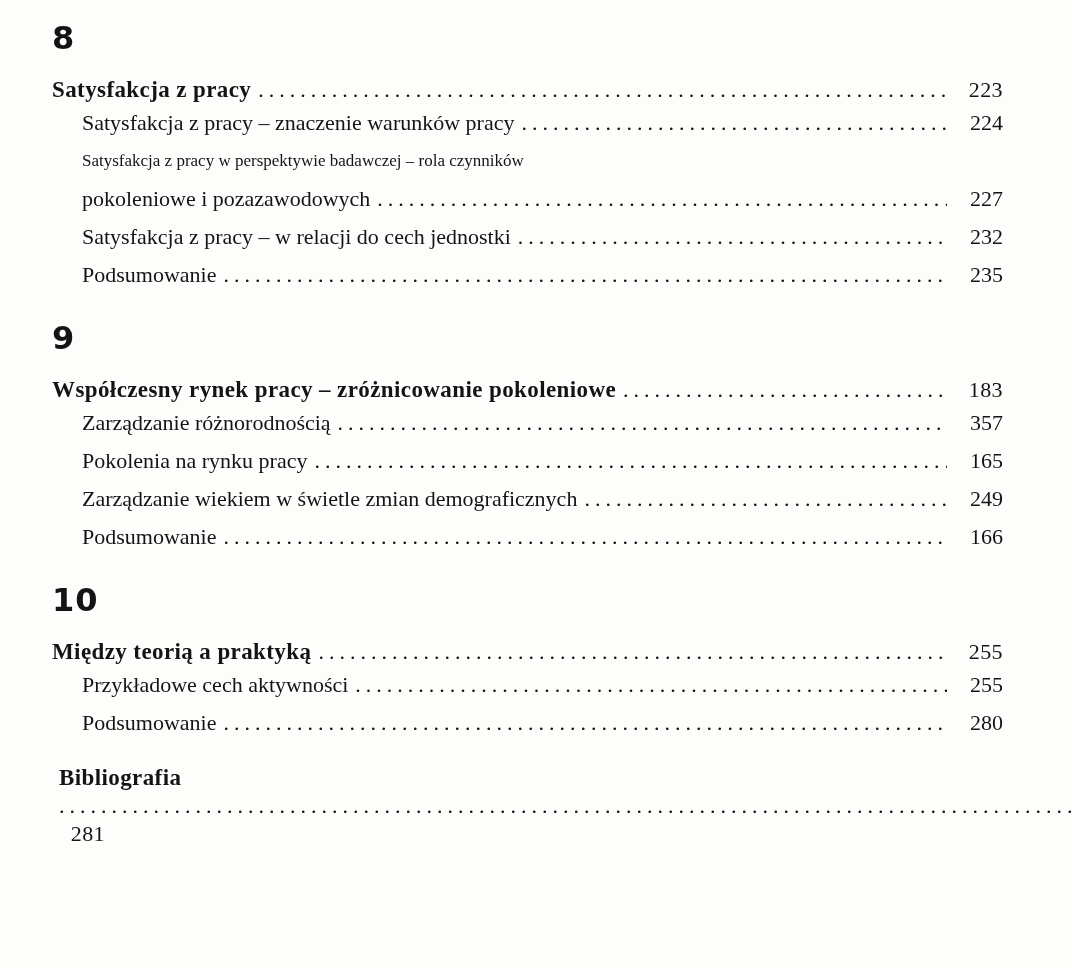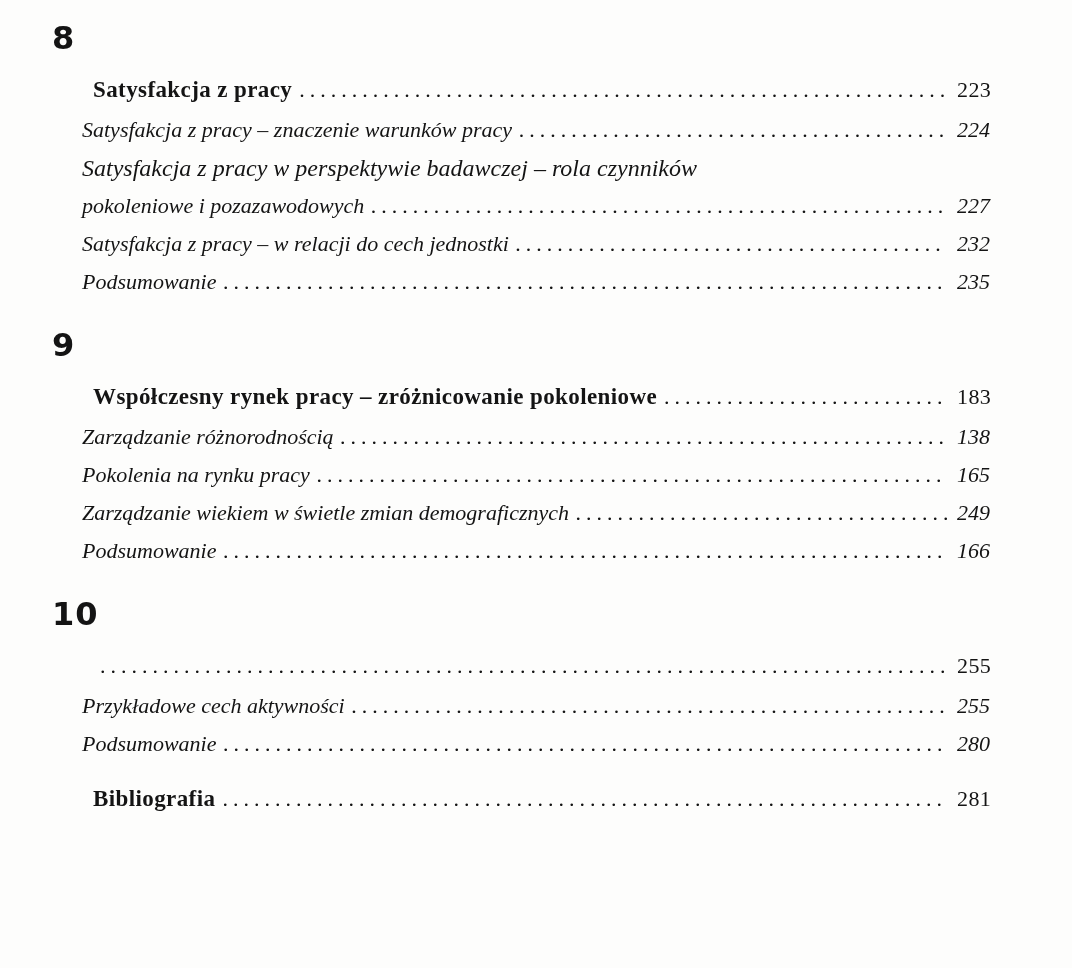"Satysfakcja z pracy" .toc-line.heading { margin-left: 41px -> none }
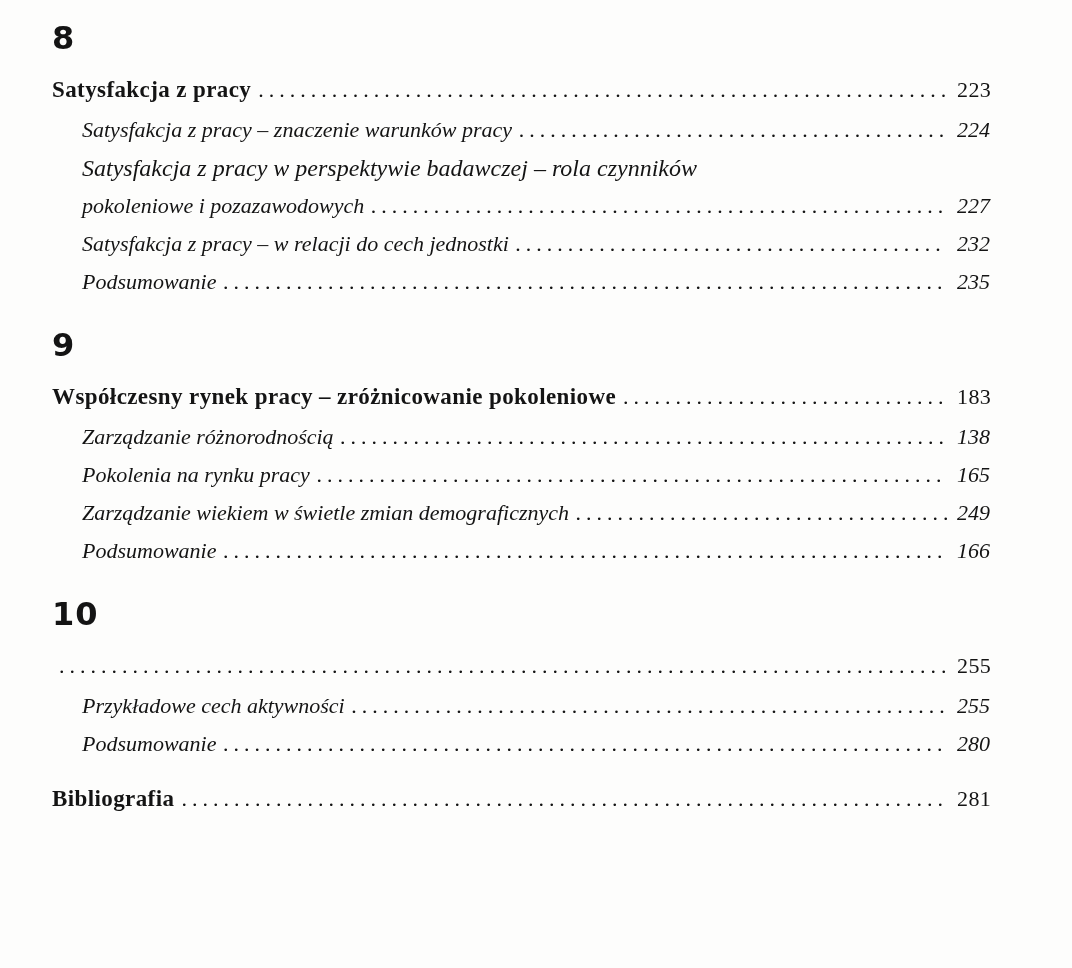"223" .pagenum { text-align: none -> right }
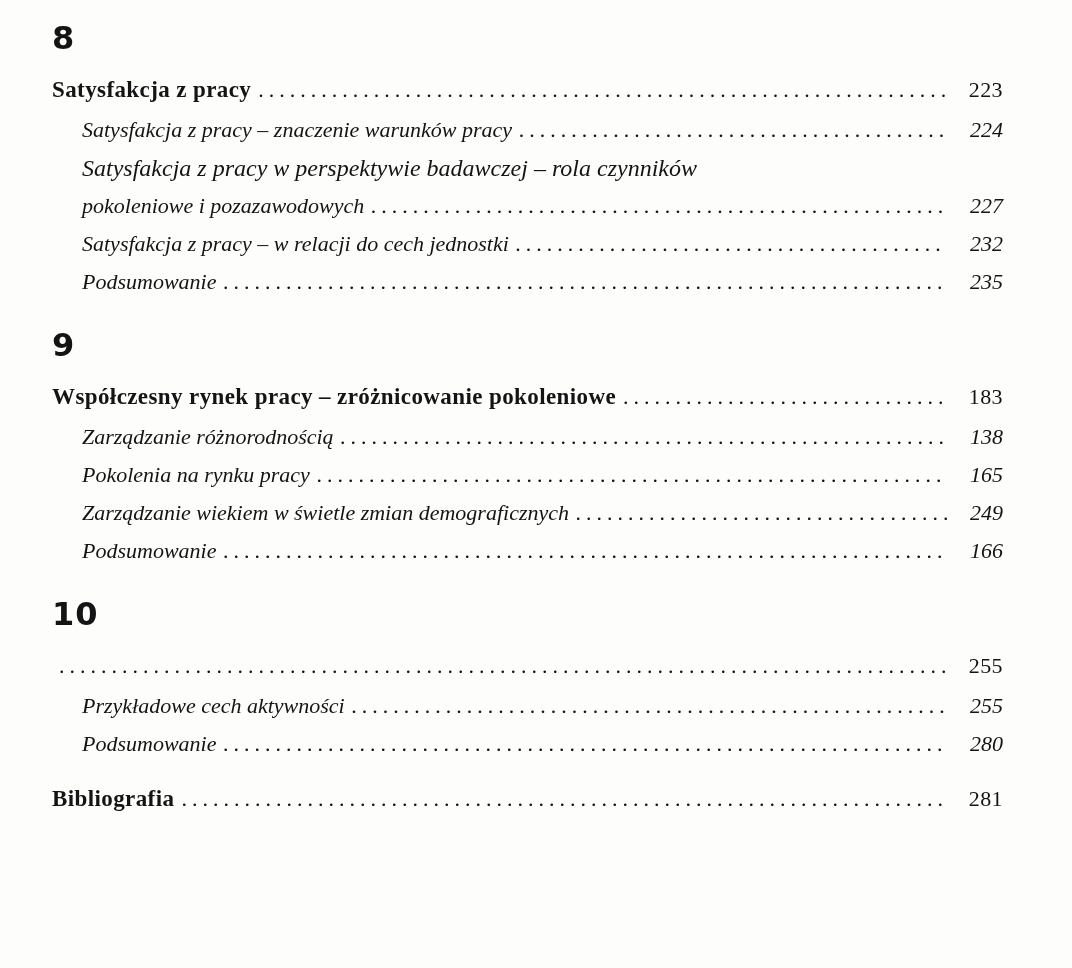"Satysfakcja z pracy – znaczenie" .entries { font-style: italic -> none; margin-top: 7px -> 0 }
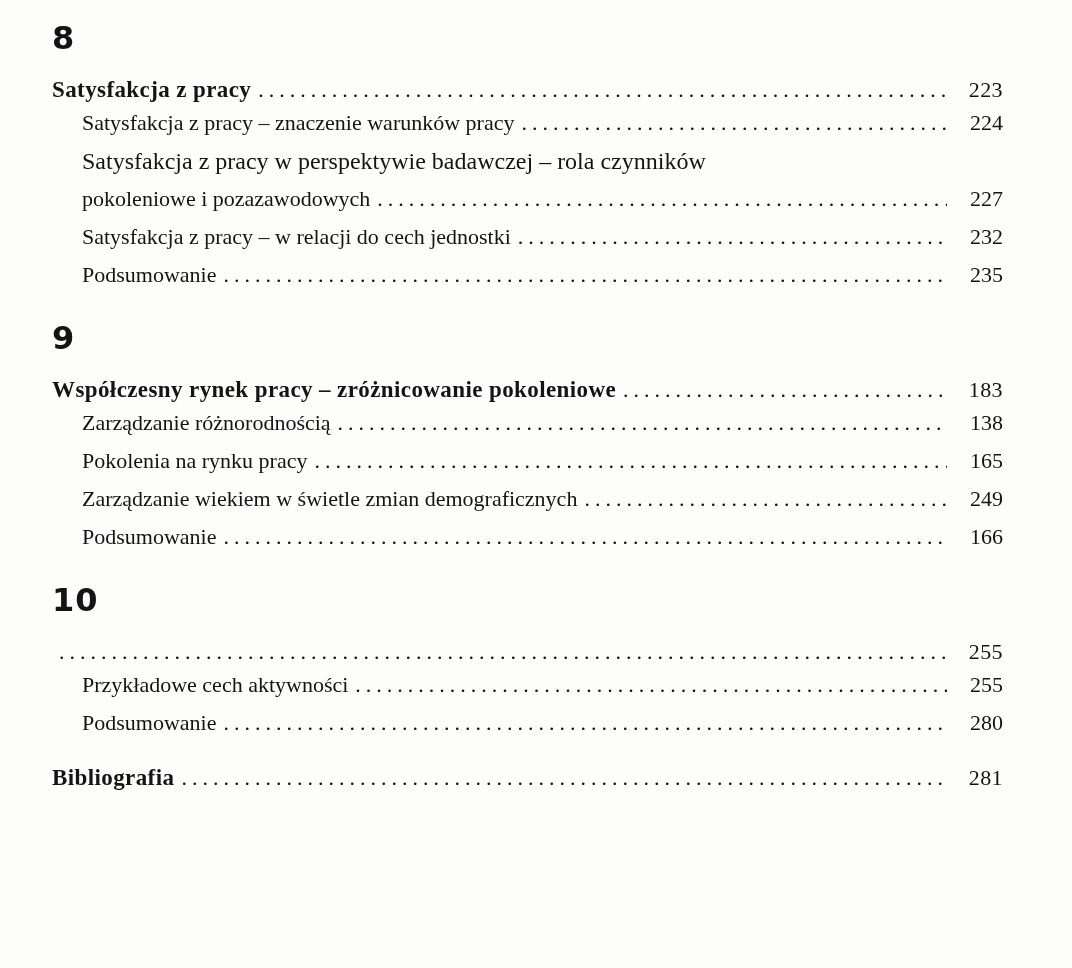"Satysfakcja z pracy w perspektywie" .wrap-line1 { font-size: 24px -> 17px }
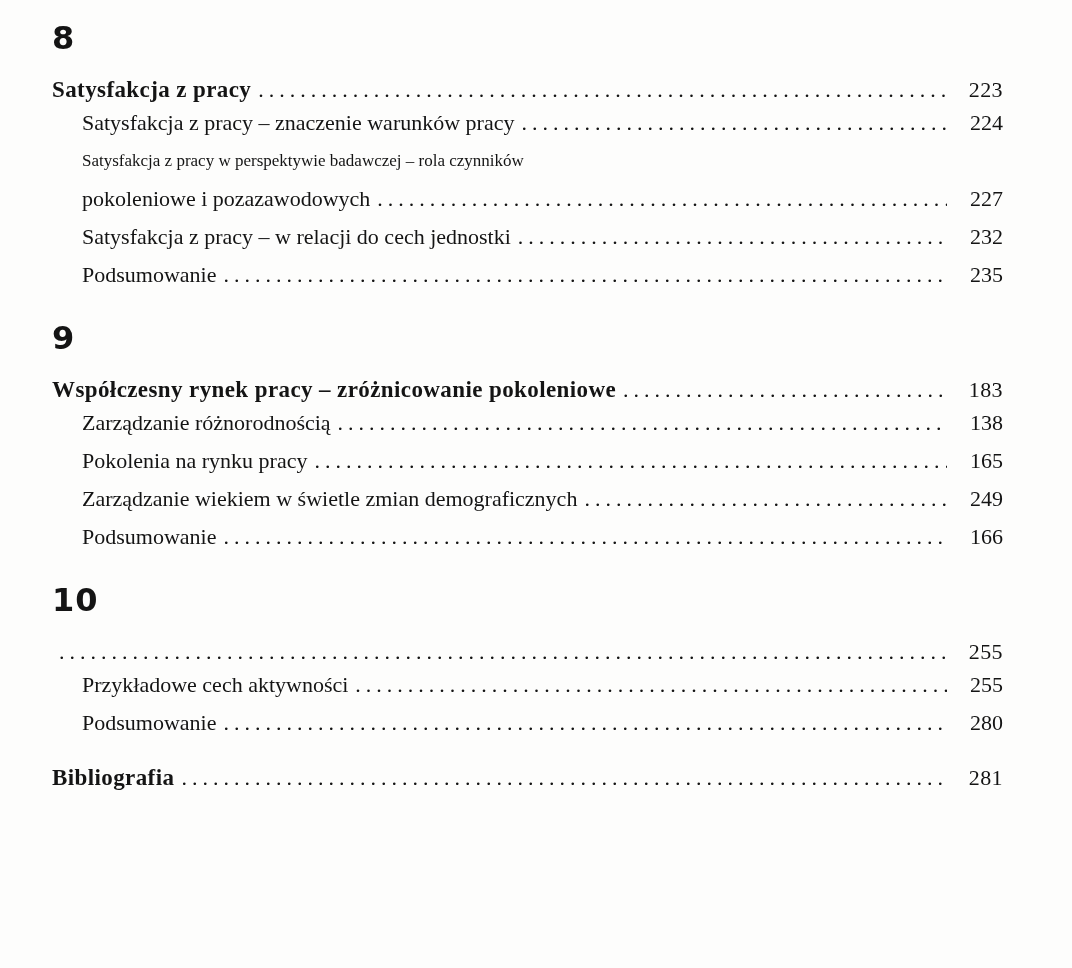"138" span.pagenum { text: 138 -> 357 }
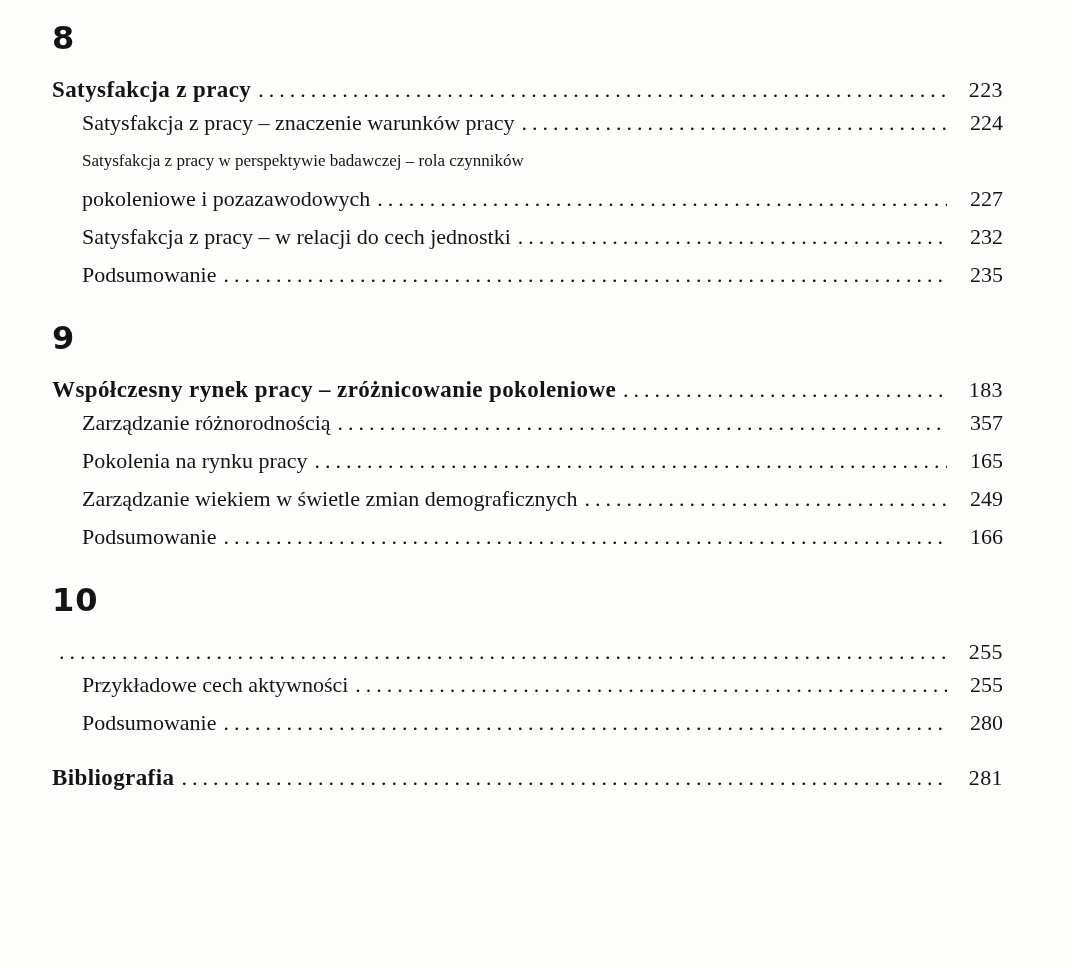"Między teorią a praktyką" span.title { html: none -> <span>Między teorią a praktyką</span> }
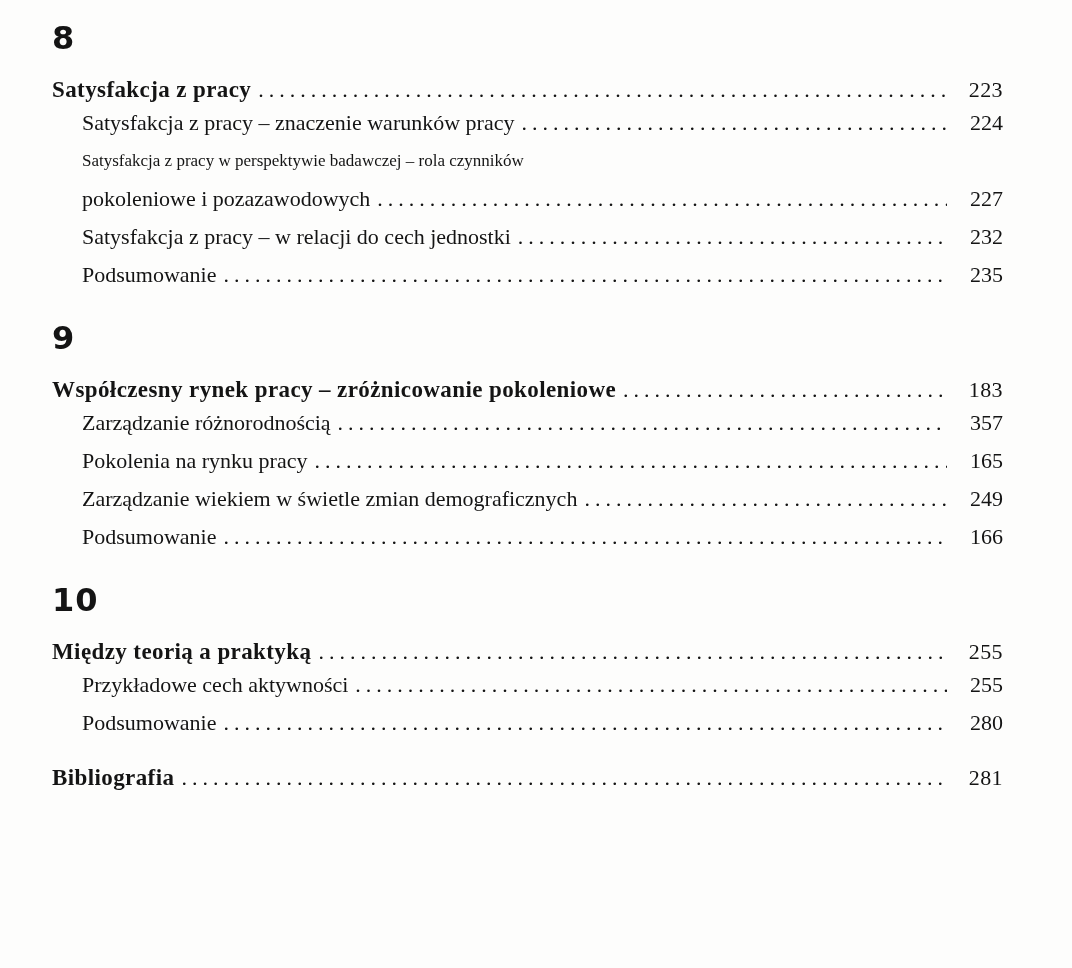"Bibliografia" .biblio-row { flex-direction: none -> column }
